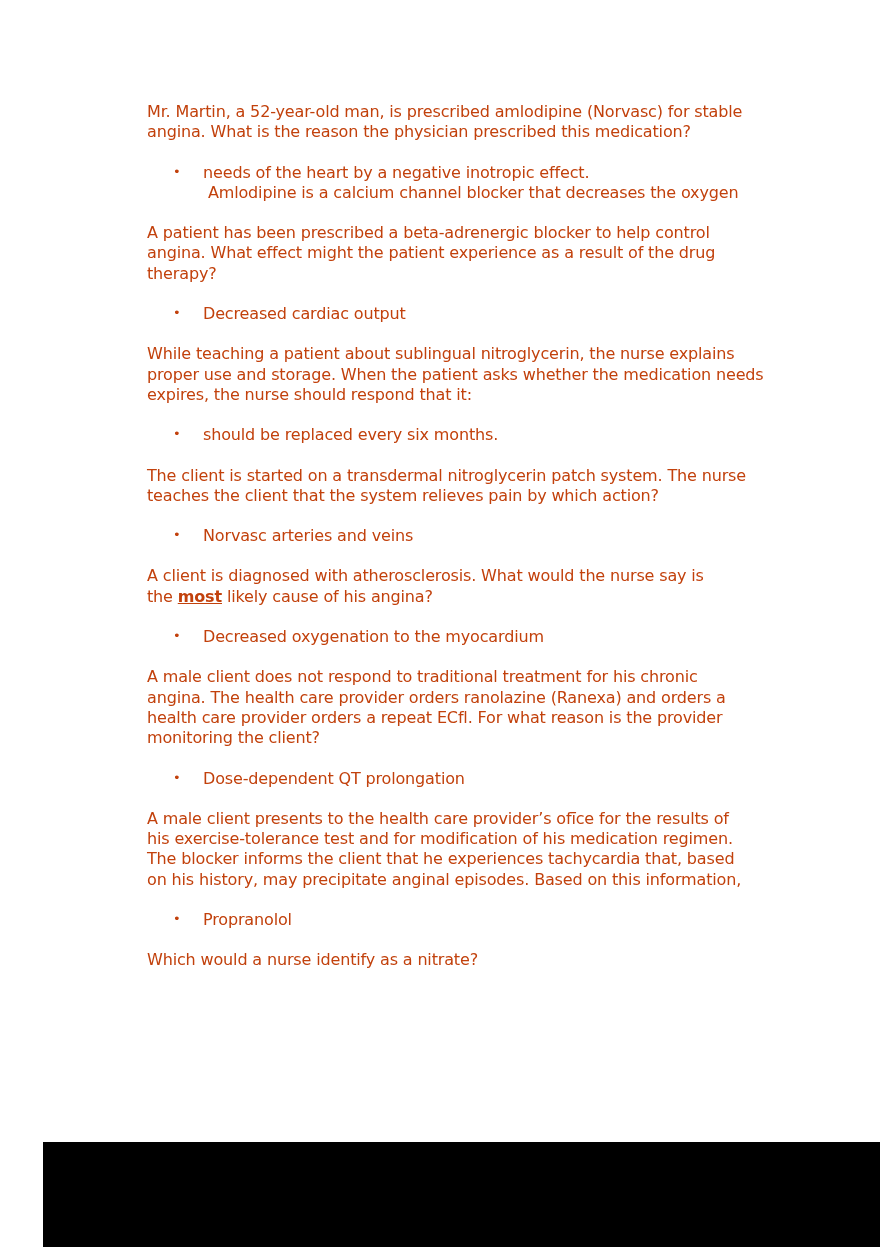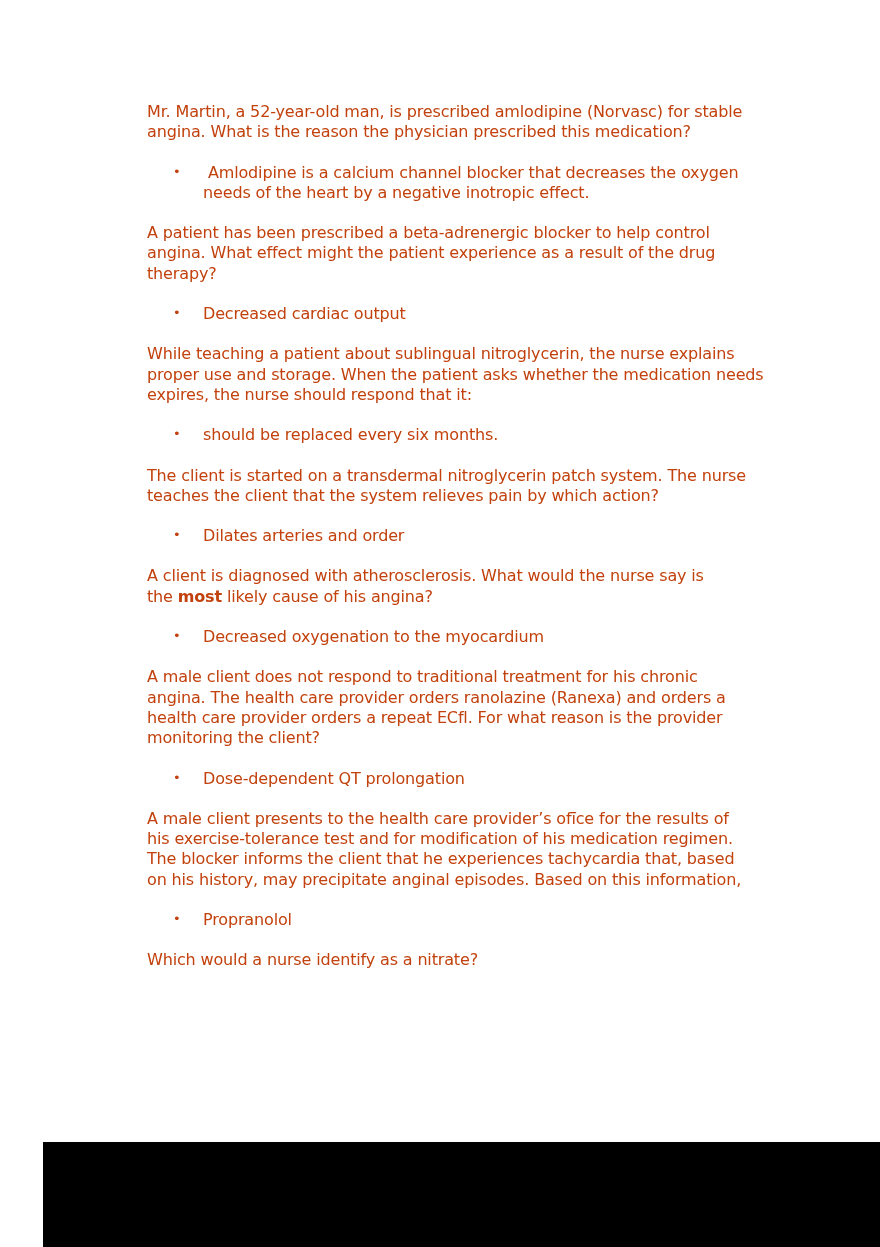"Amlodipine is a calcium channel" span.line { order: before "needs of the heart by" -> after "needs of the heart by" }
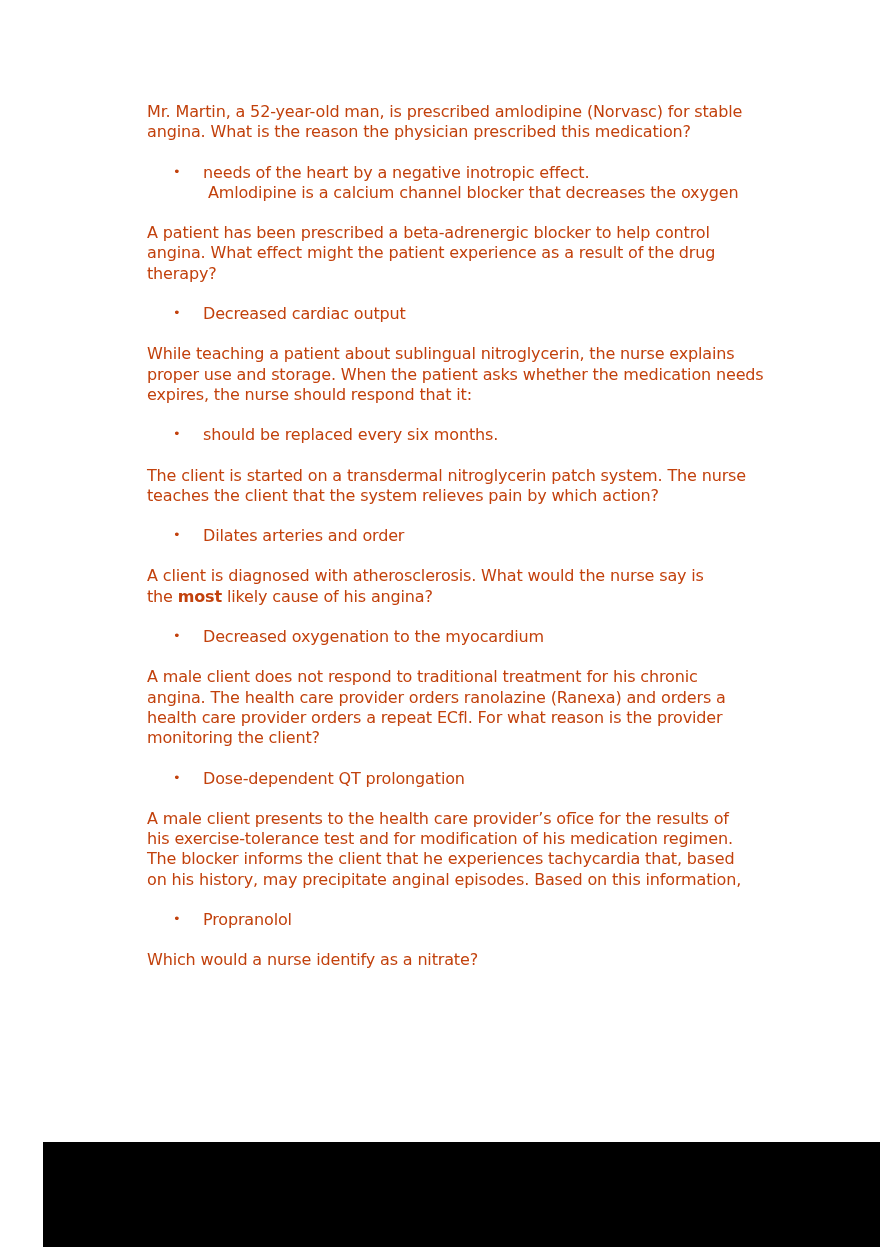"Dilates arteries and order" span.line { text: Dilates arteries and order -> Norvasc arteries and veins }
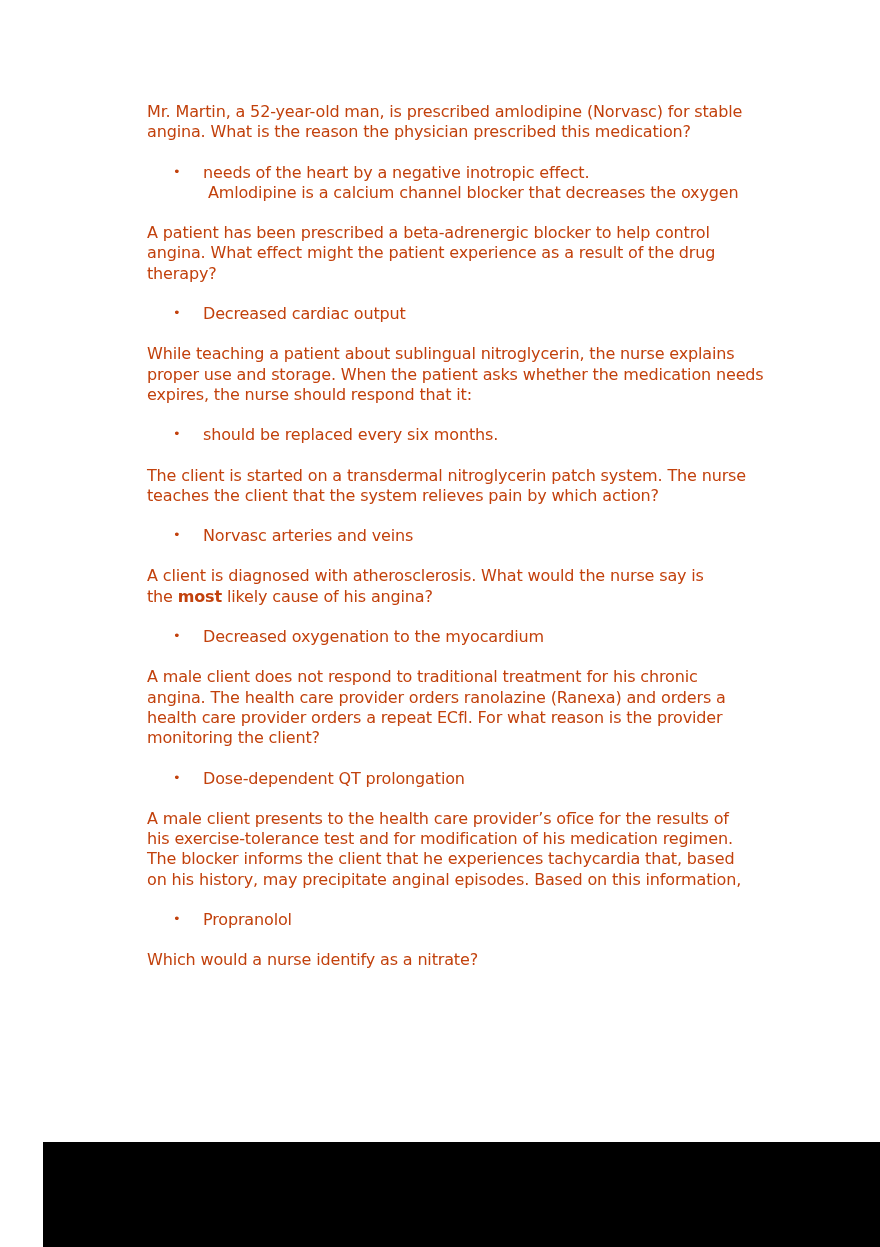"most" .b { text-decoration: none -> underline }
